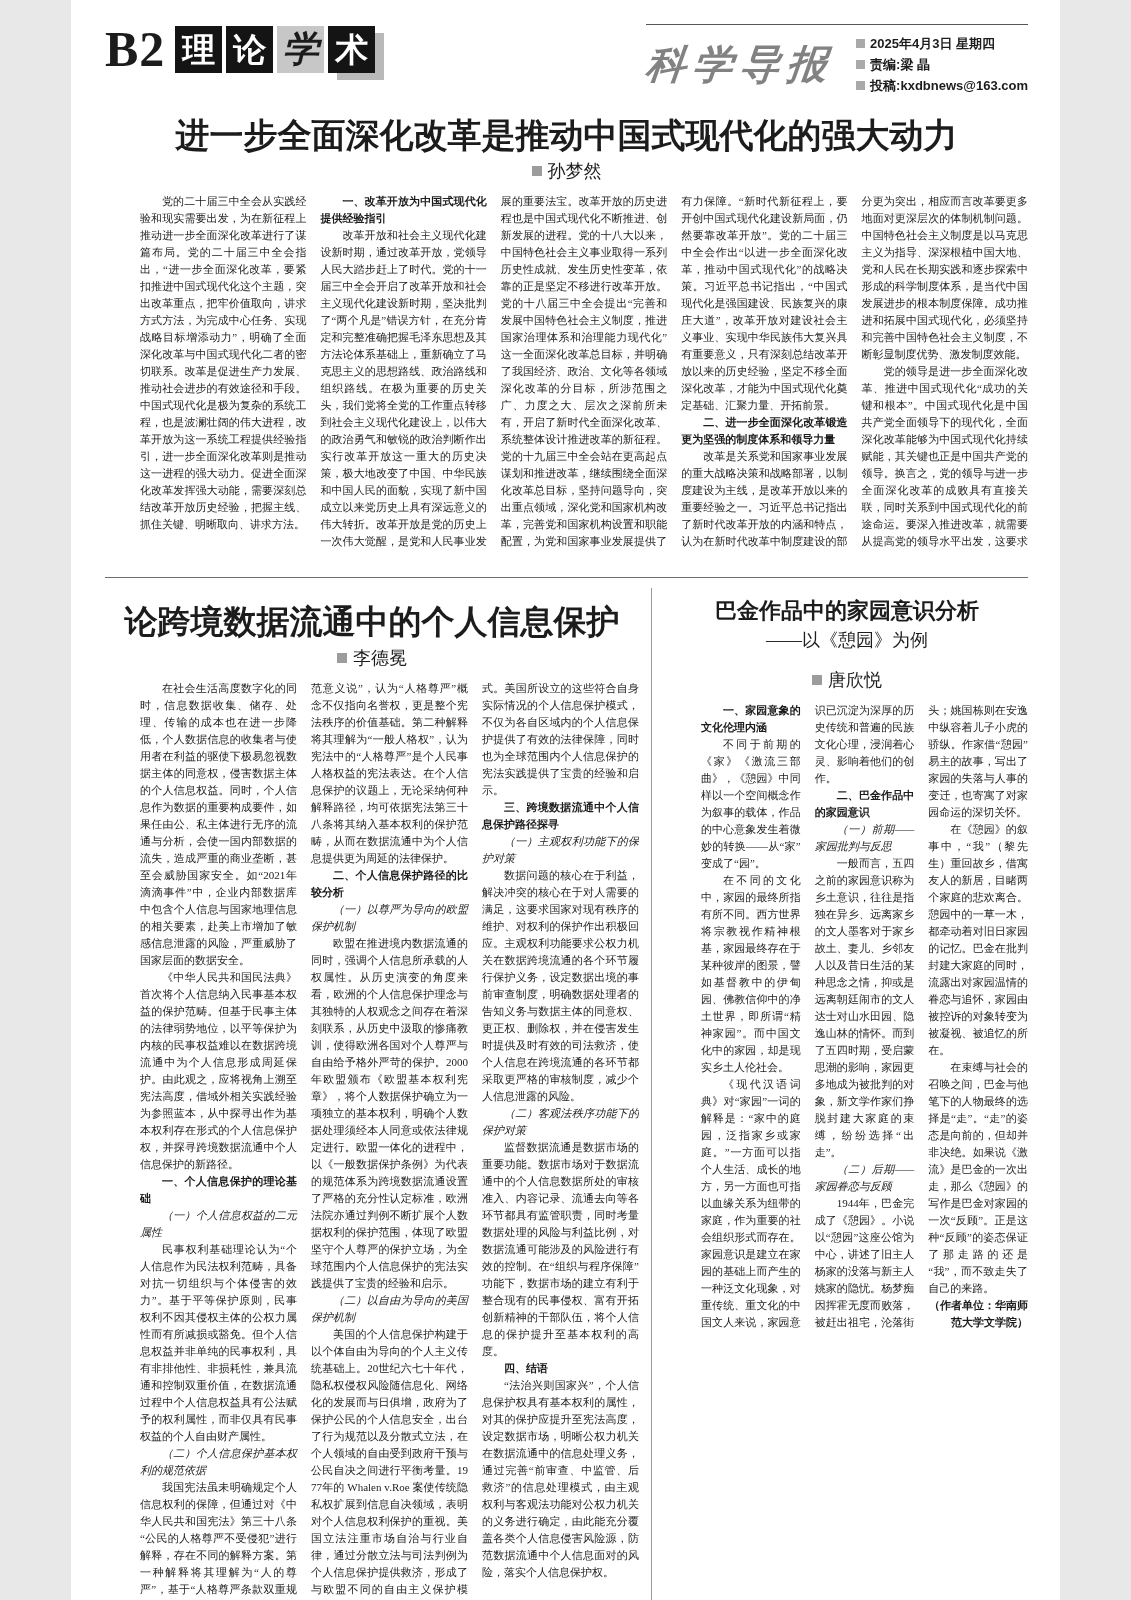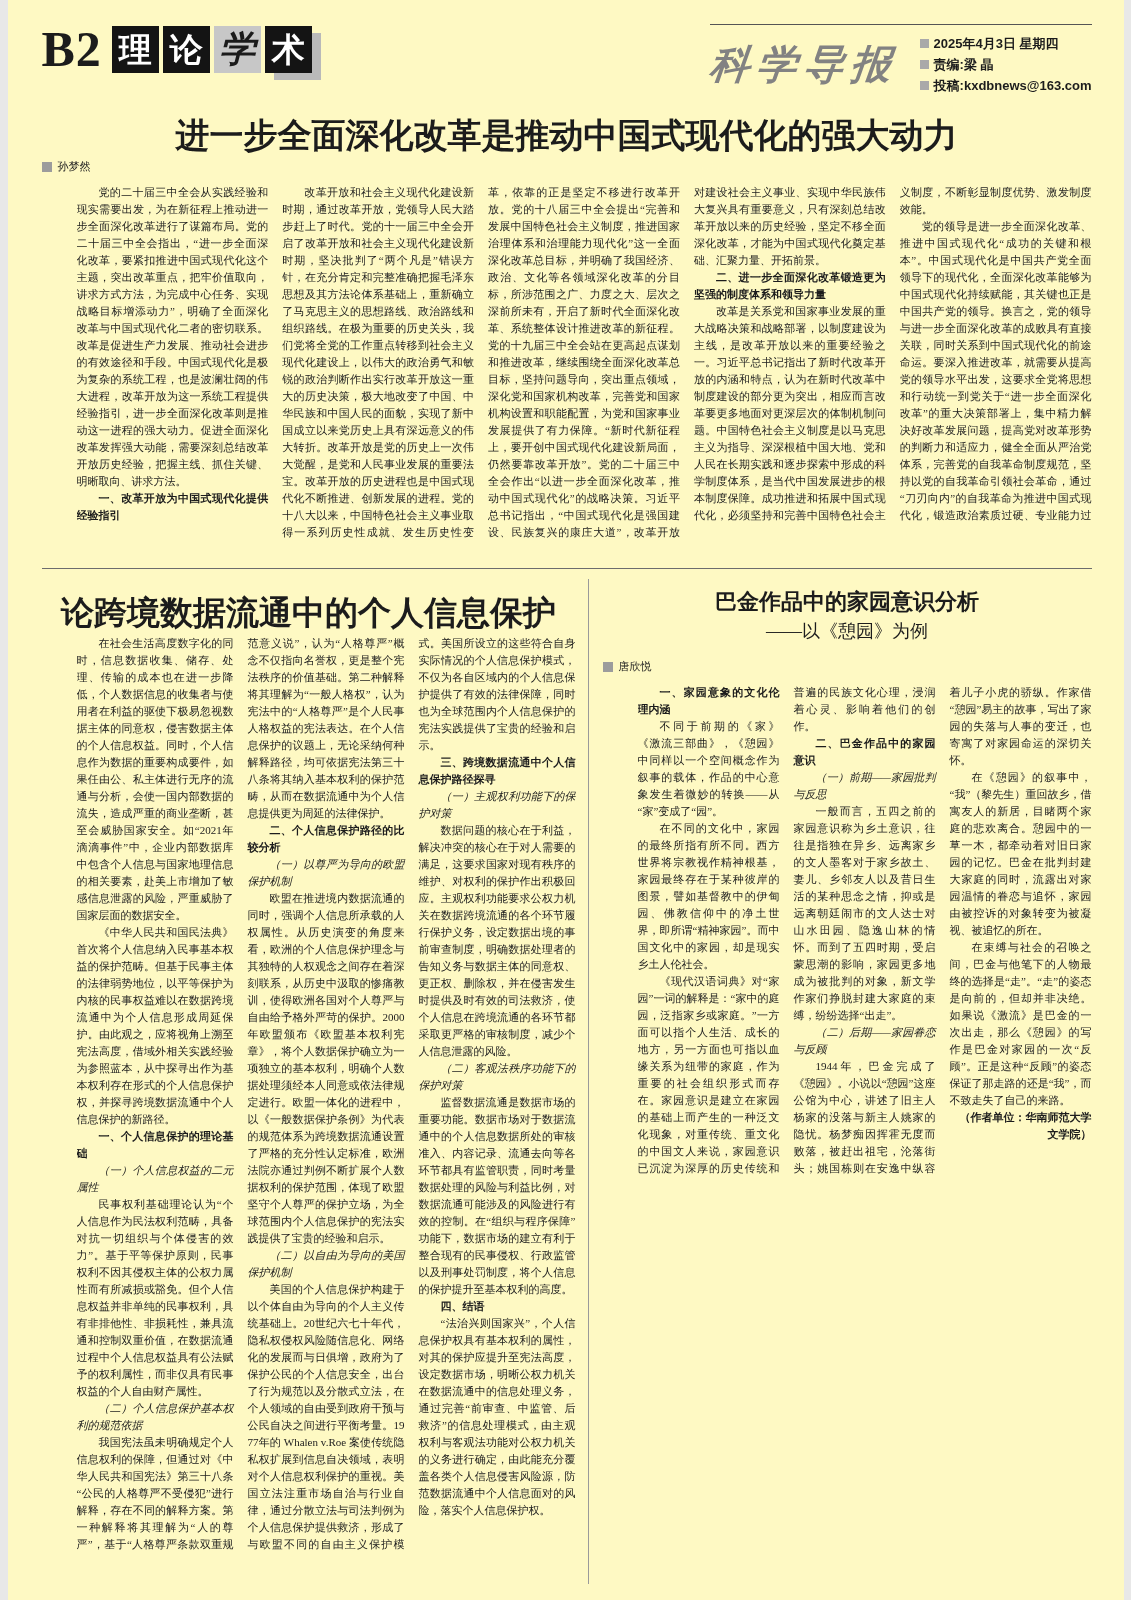"B2" .page { background: #fef9c3 -> #ffffff; width: 1116px -> 989px }
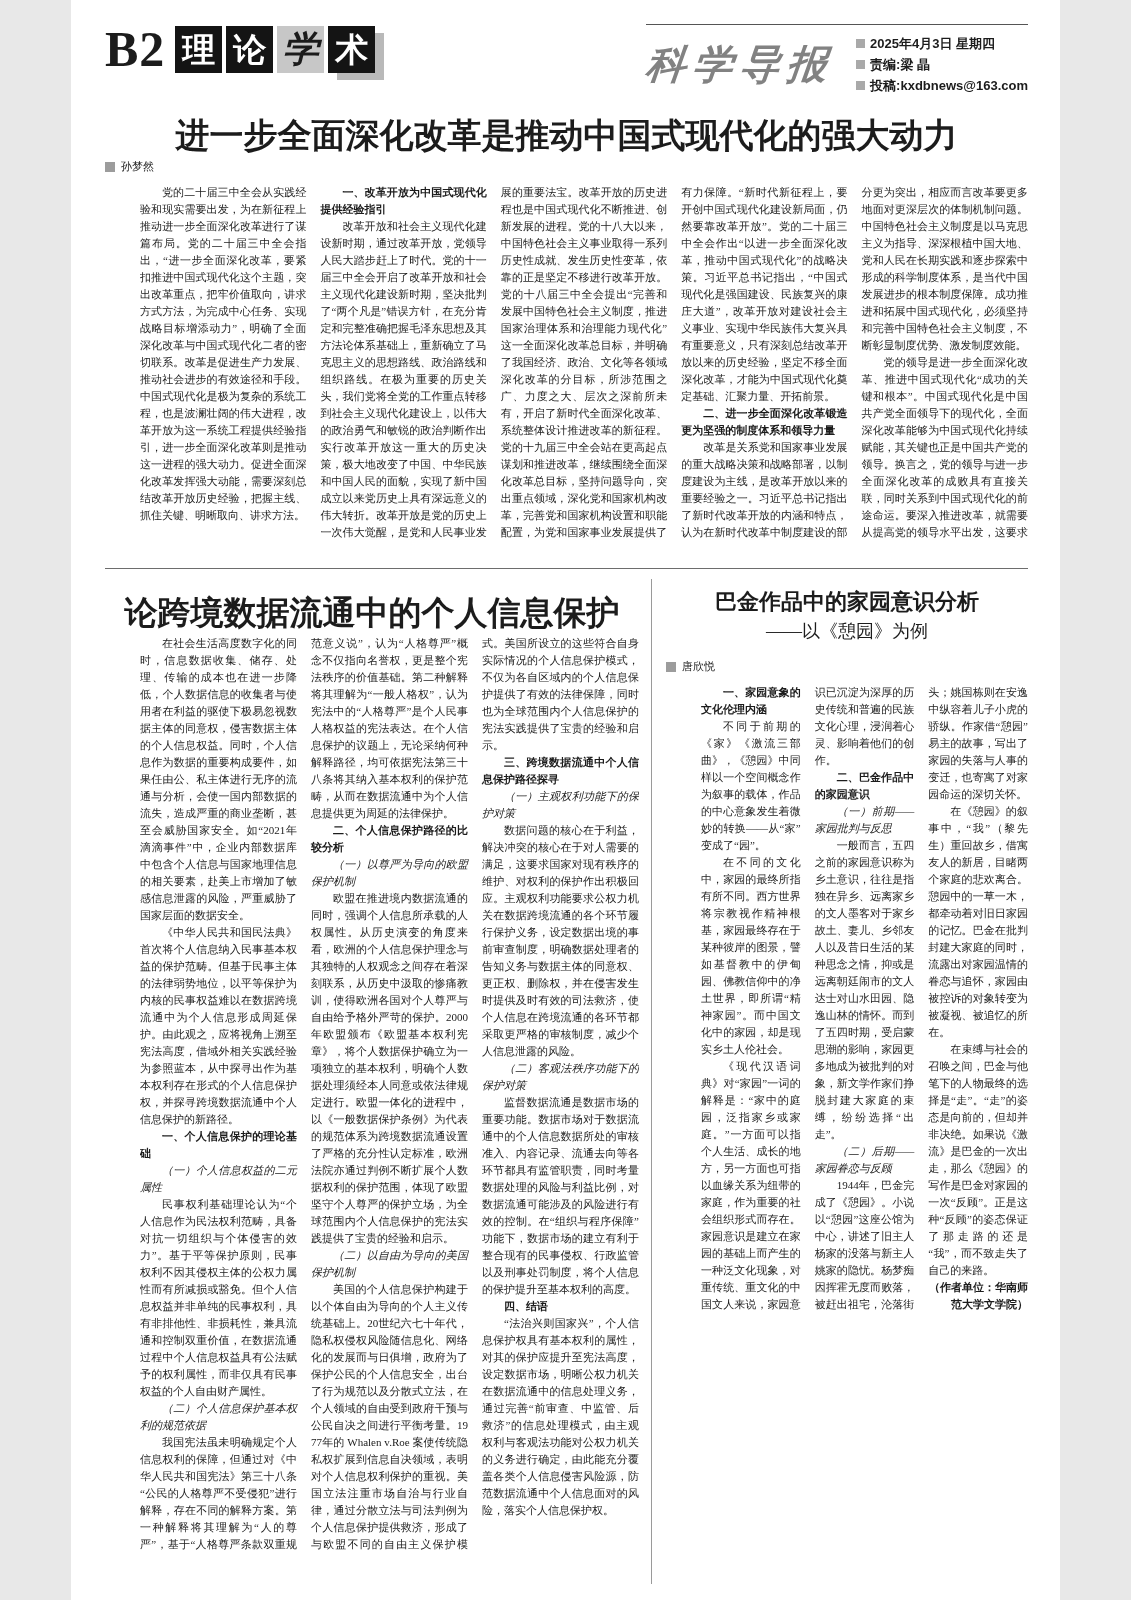"孙梦然" .byline { font-size: 11px -> 18px; justify-content: flex-start -> center }
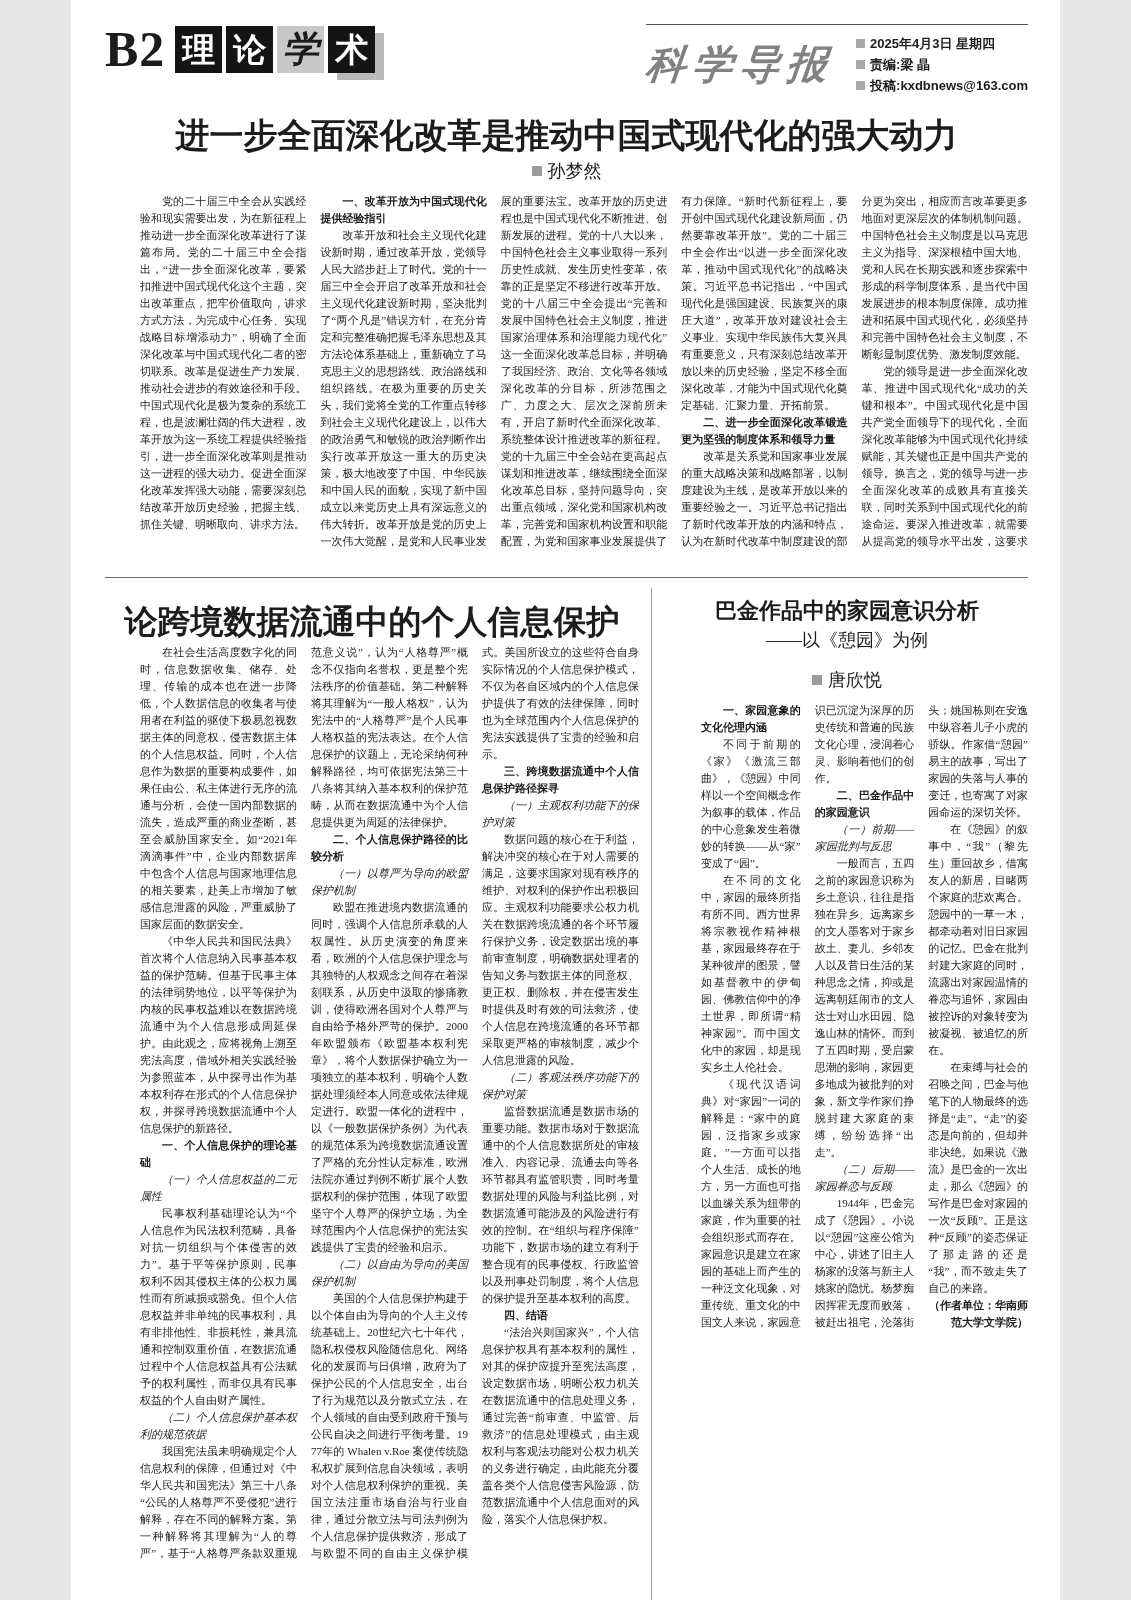"李德冕" div.byline { html: none -> <div> <span></span> <span>李德冕</span> </div> }
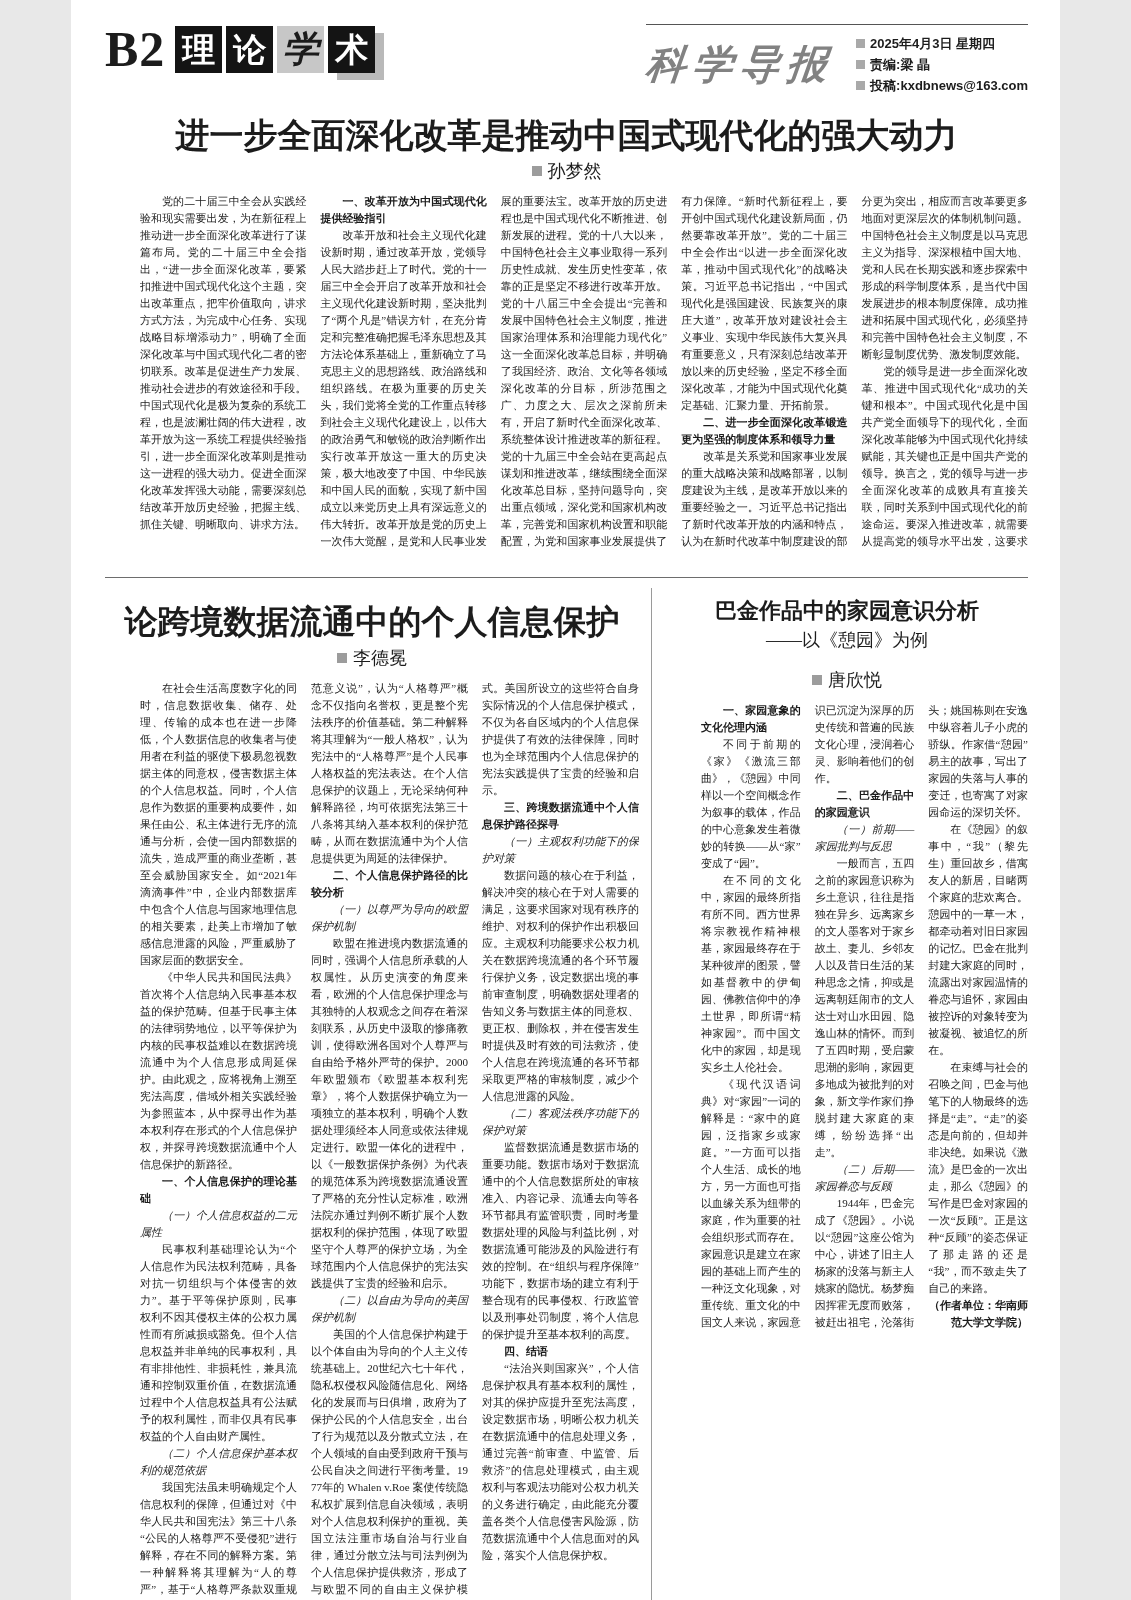"监督数据流通是数据市场的重要功能。数据市场对于数据流通中的个人信息数据所处的审核" p.para { text: 行政监管以及刑事处罚制度 -> 富有开拓创新精神的干部队伍 }
